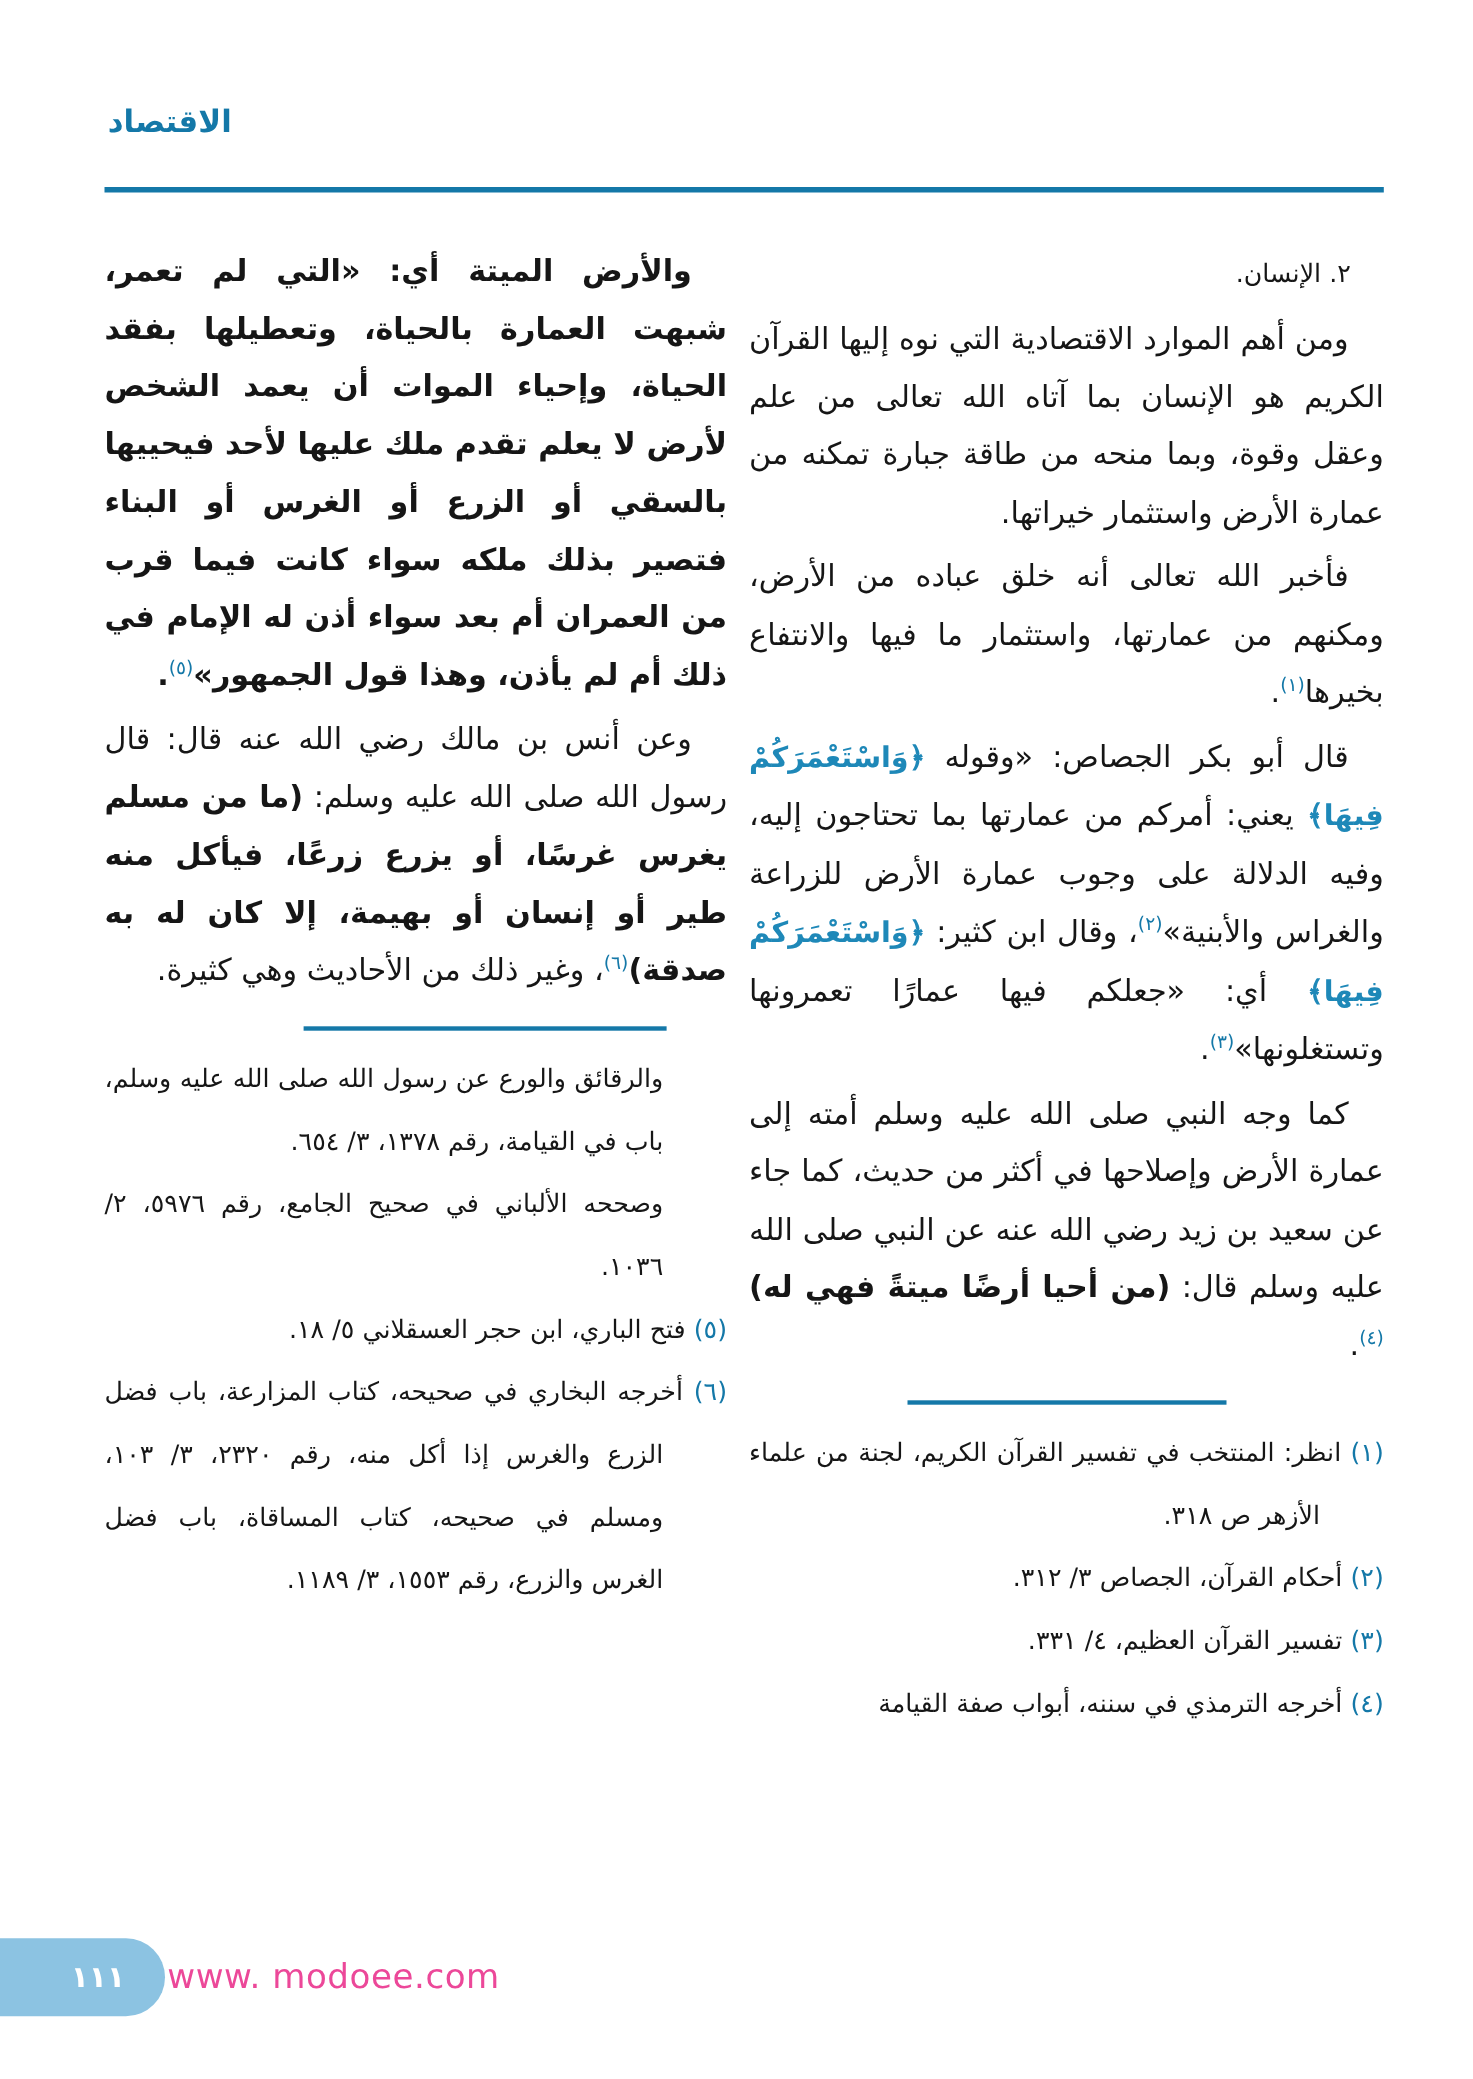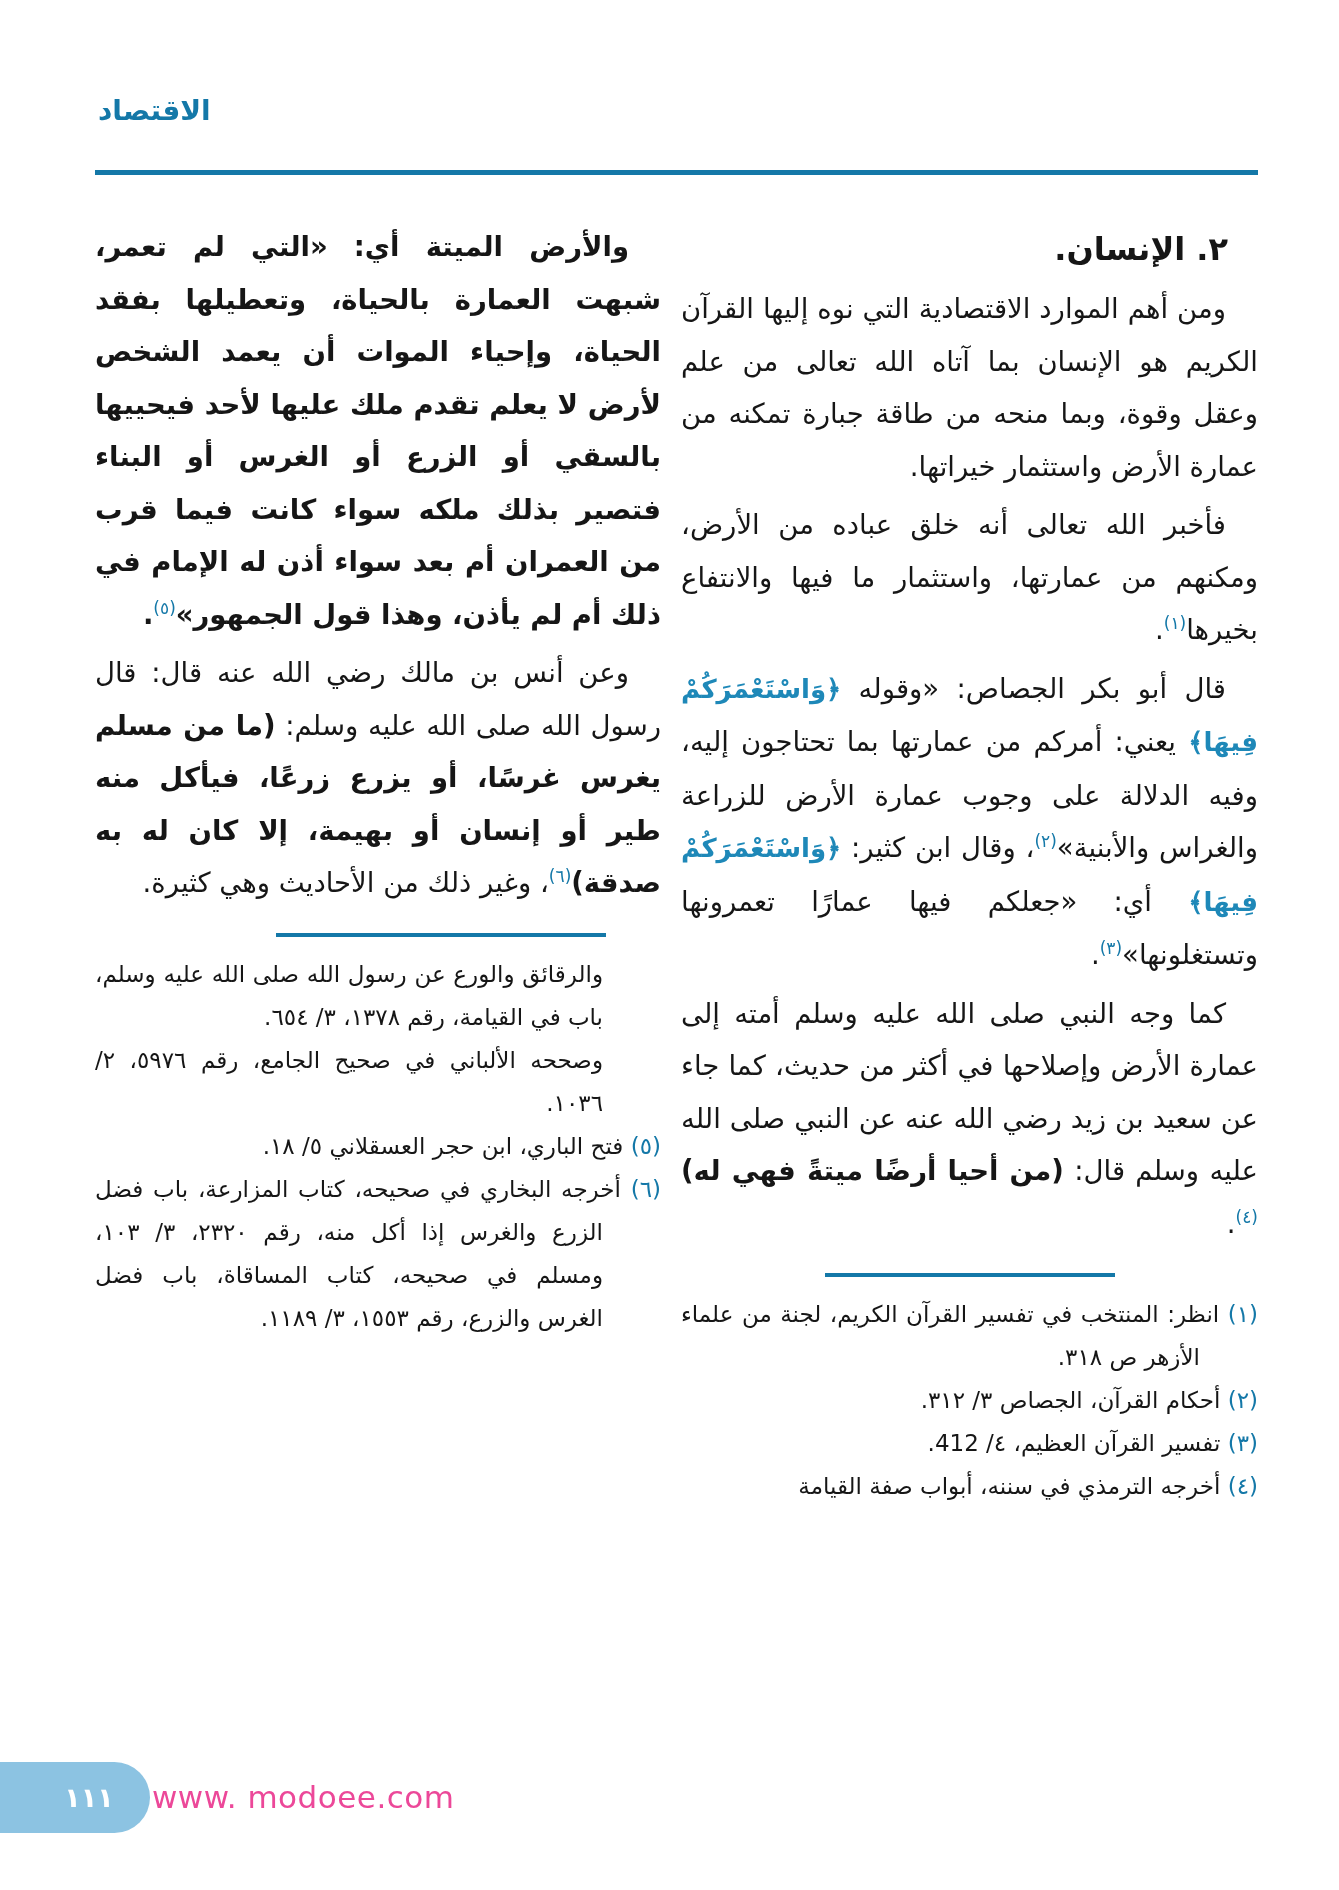"٢. الإنسان." .heading { font-size: 32px -> 23px; font-weight: bold -> normal }
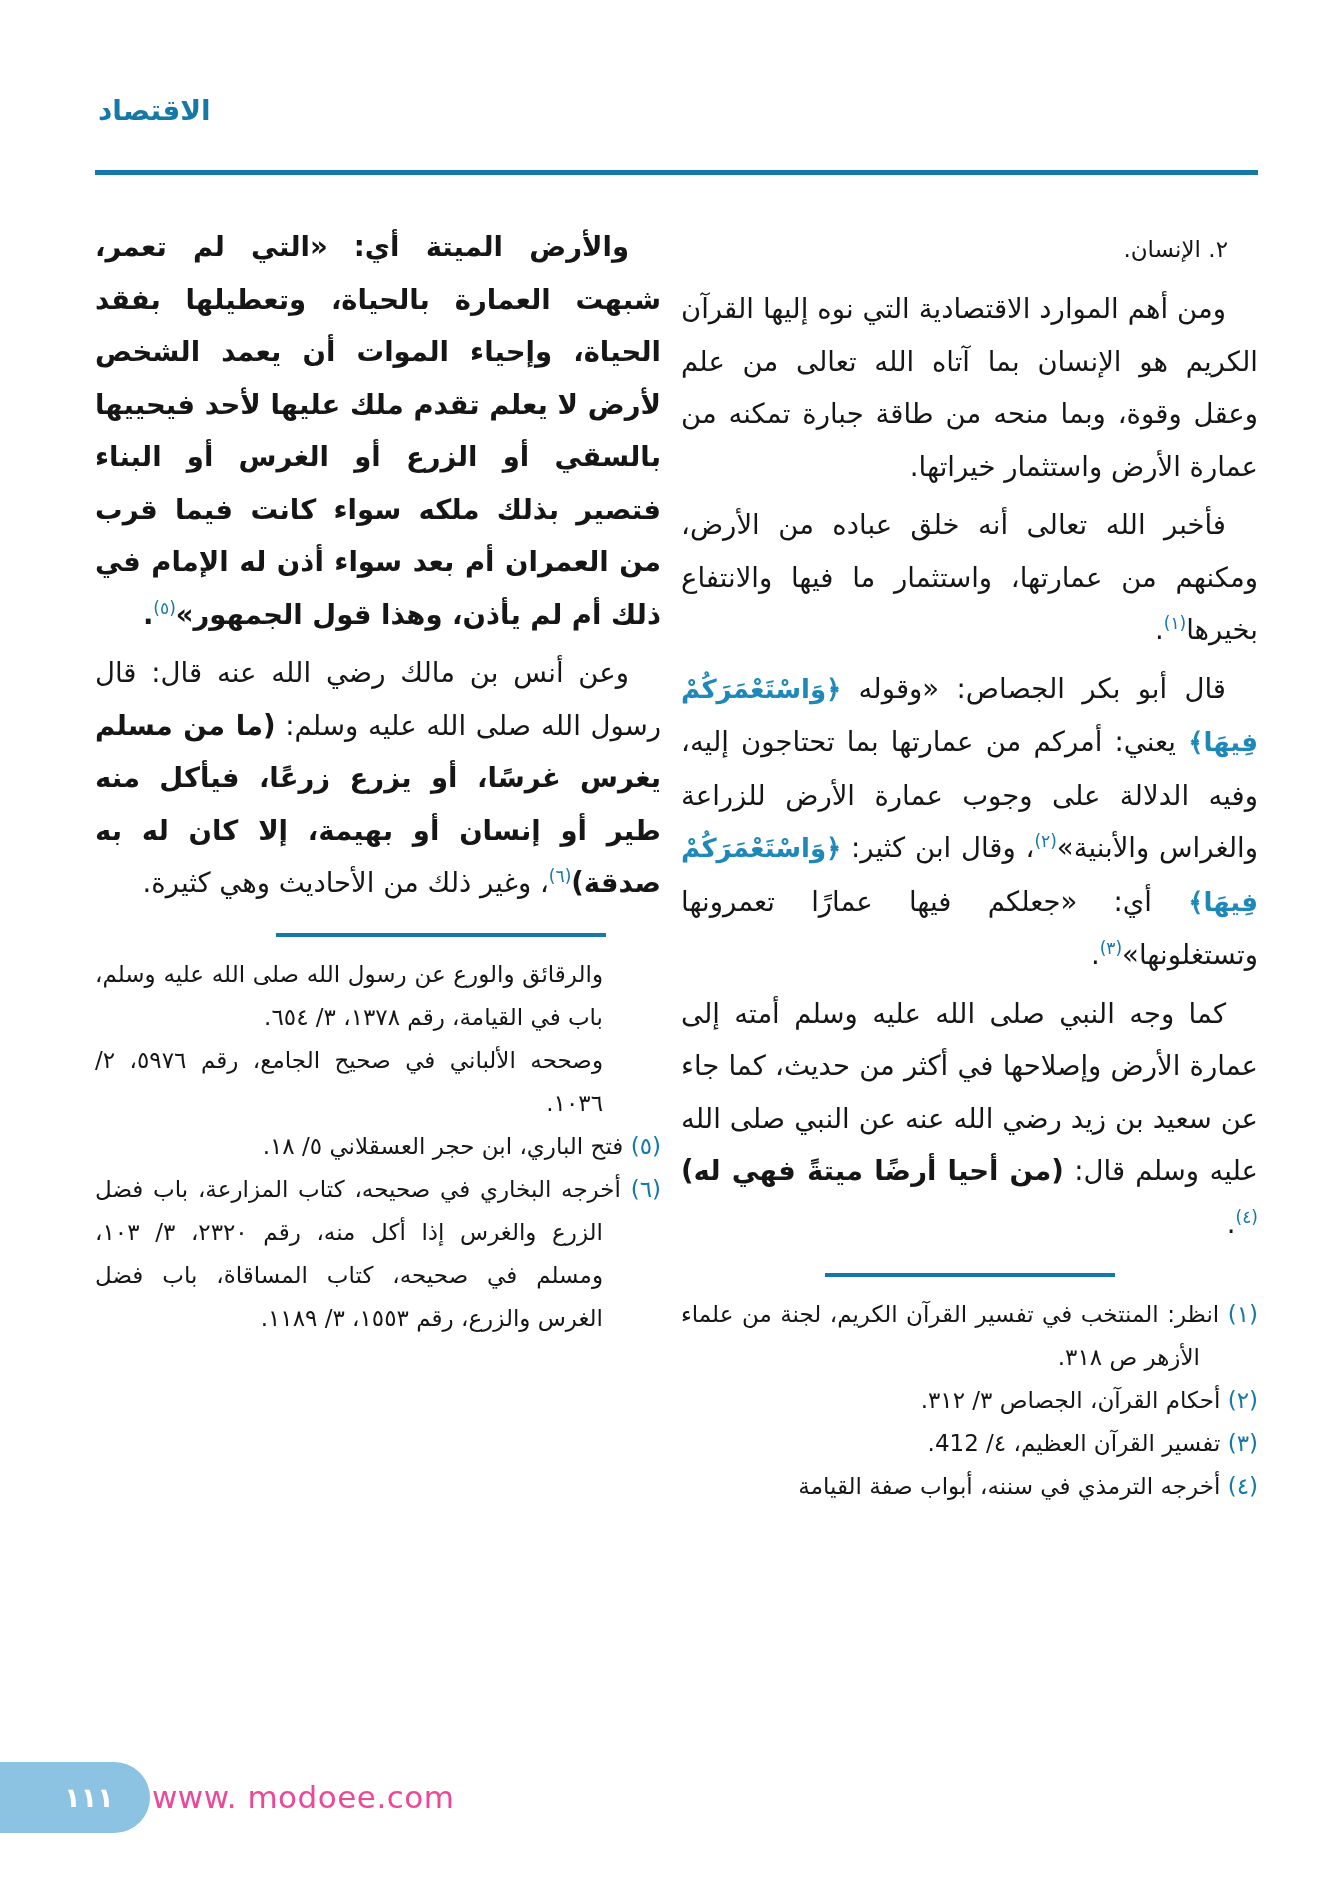"والرقائق والورع عن رسول الله" .fn { line-height: 43px -> 57px }
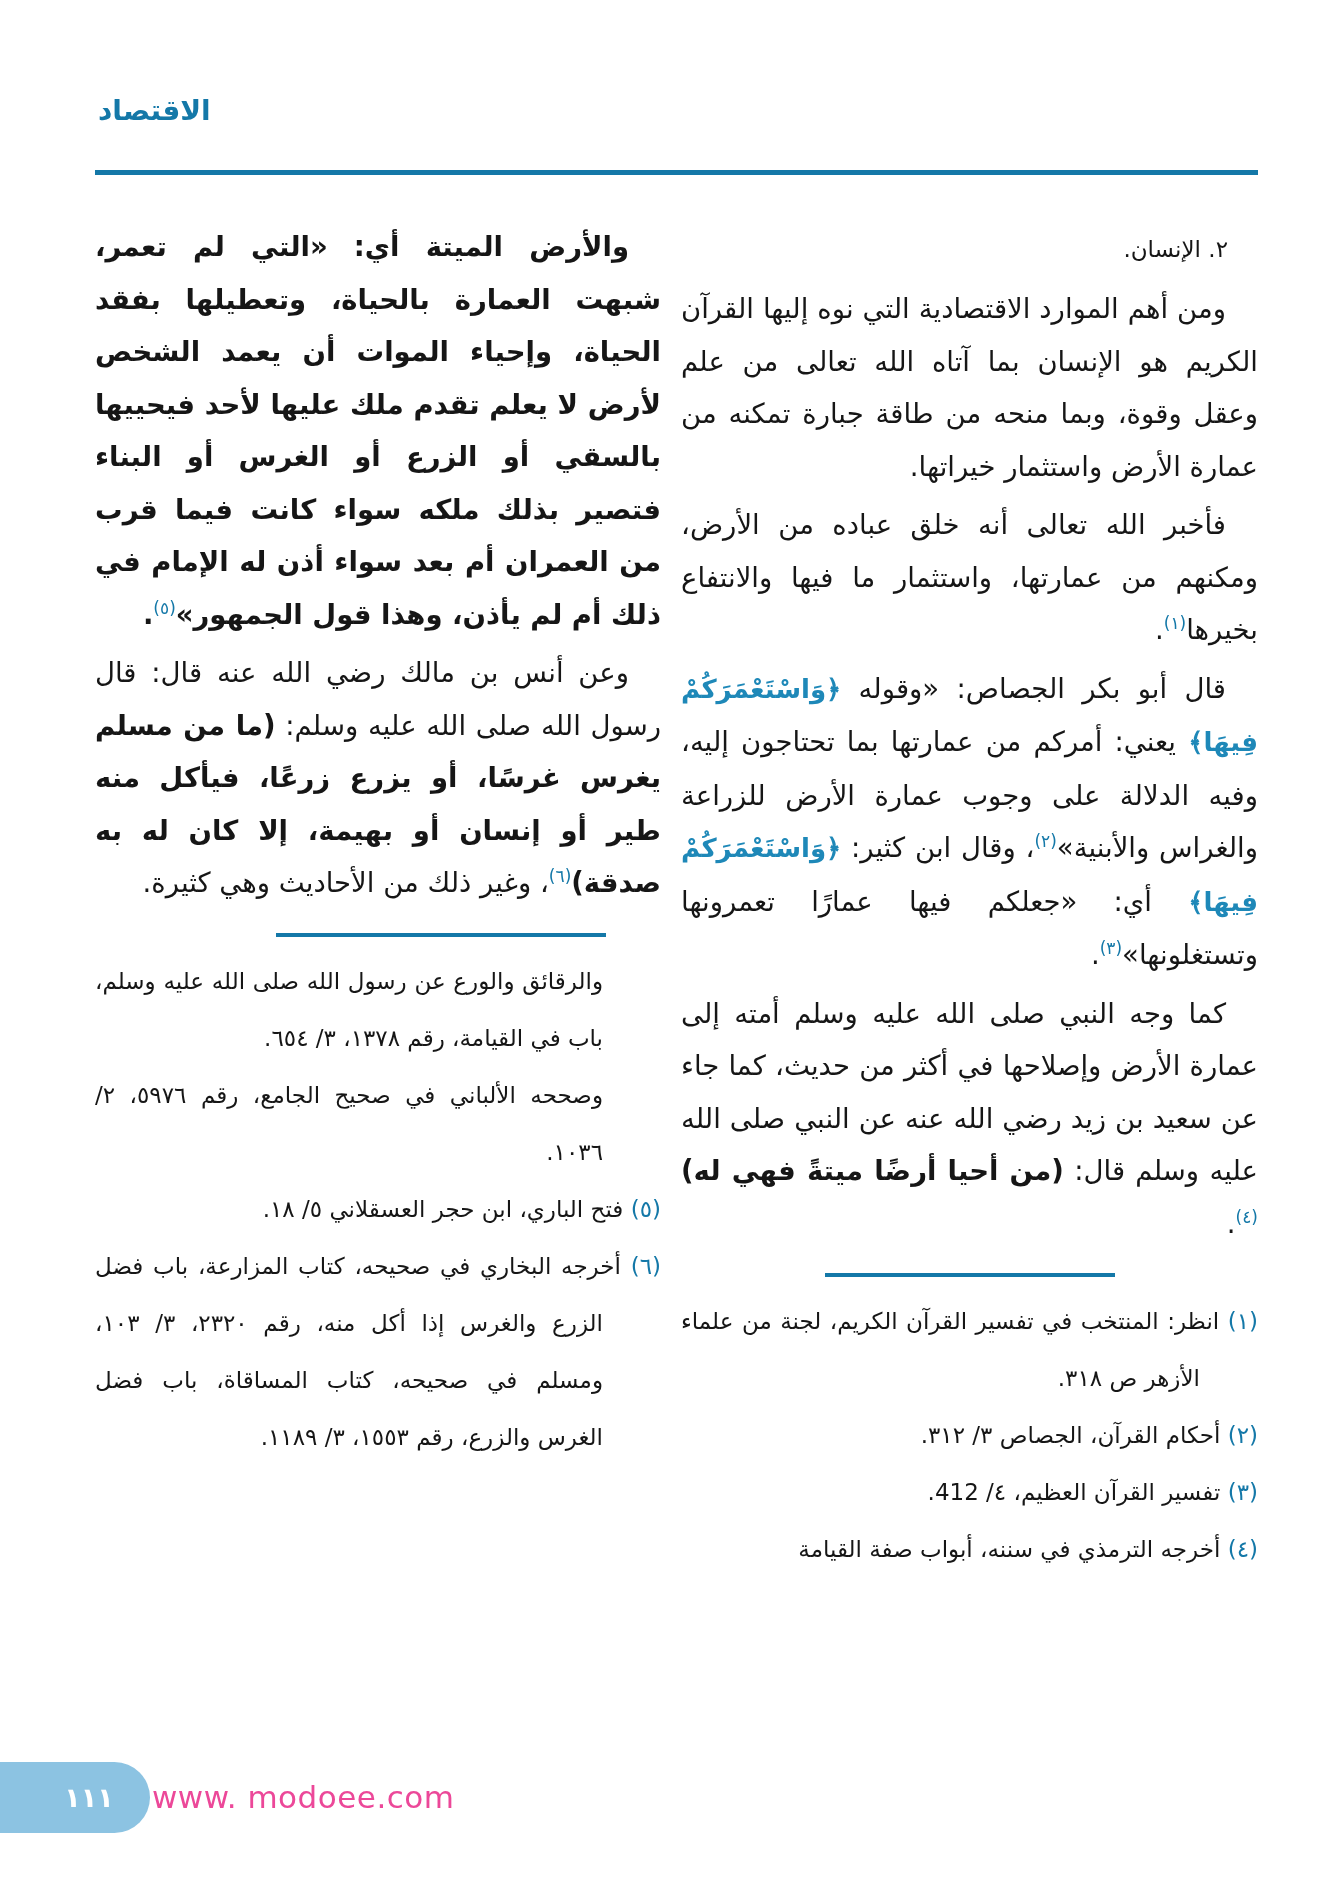"تفسير القرآن العظيم، ٤/ 412." span.t-n { text: 412 -> ٣٣١ }
